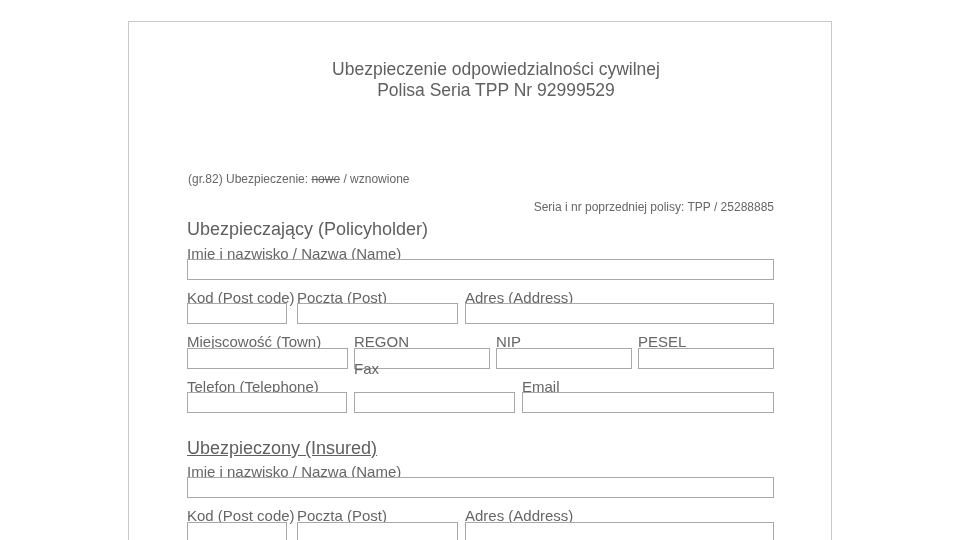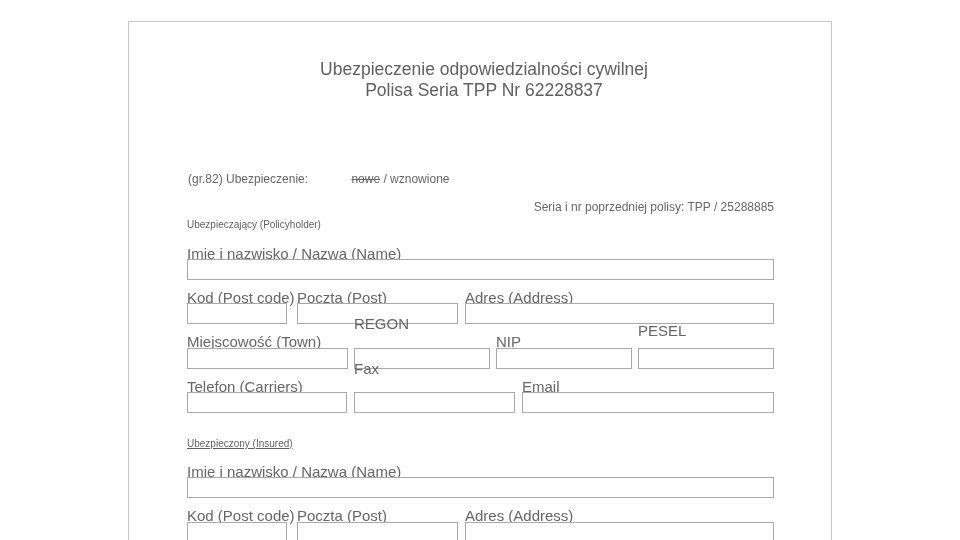"Ubezpieczenie odpowiedzialności cywilnej" .title { left: 4px -> 16px }
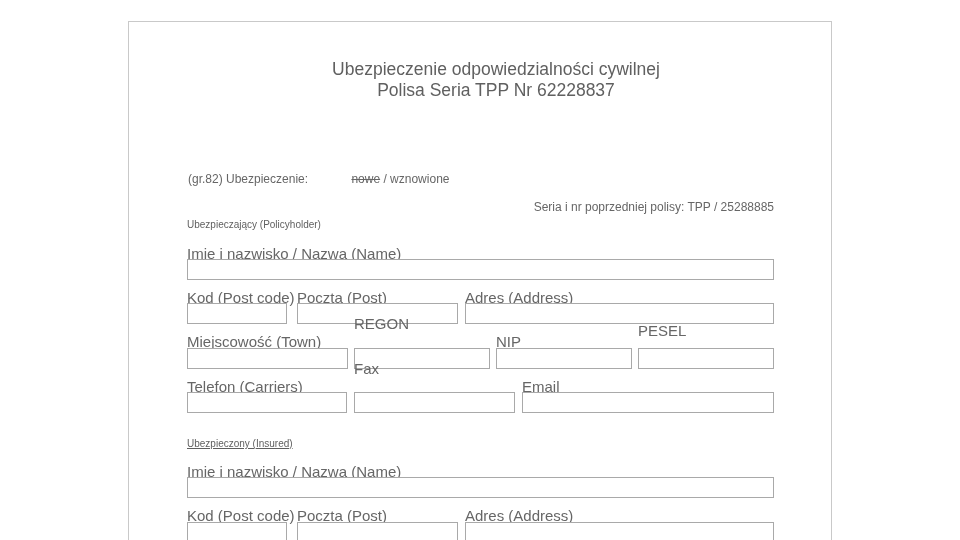"Polisa Seria TPP Nr 62228837" div { text: 62228837 -> 92999529 }
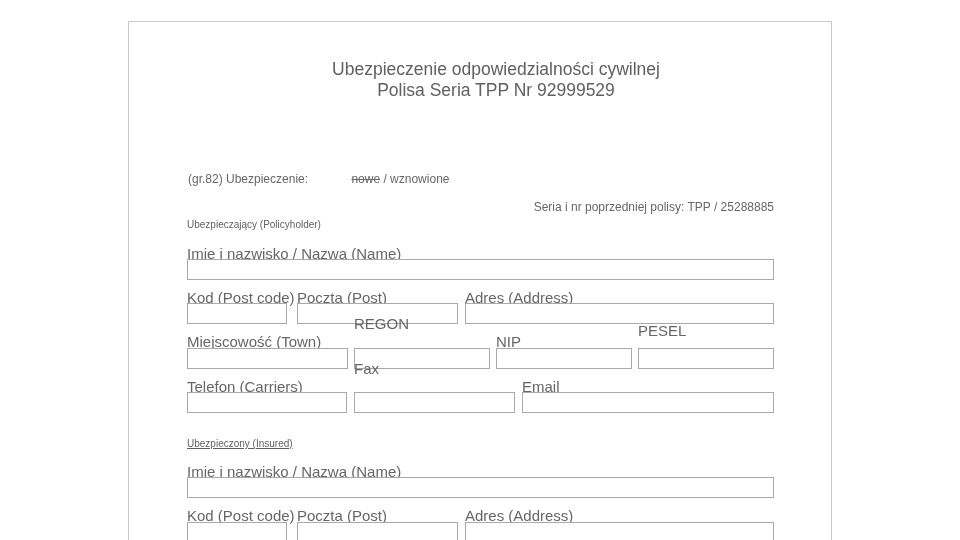"nowe" .meta-left .strike { margin-left: 40px -> none }
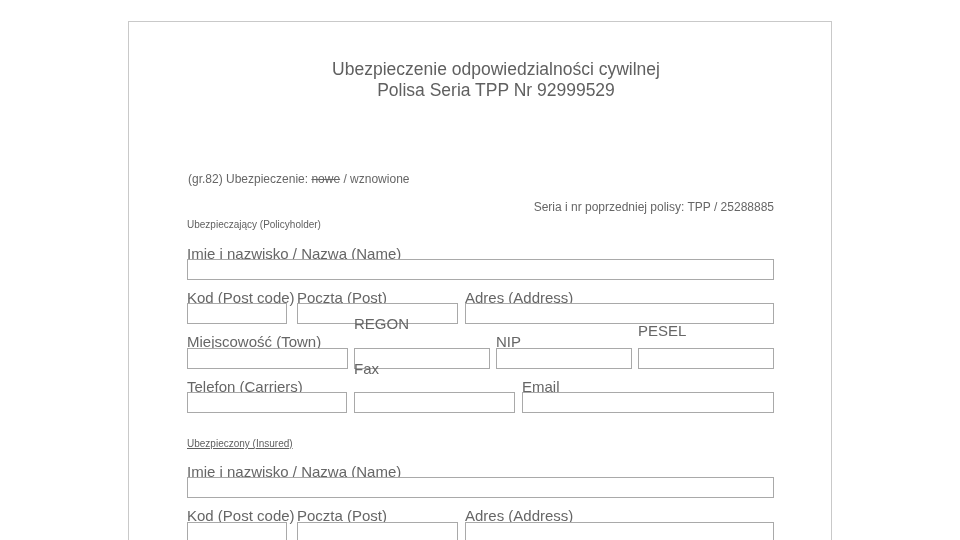"Ubezpieczający (Policyholder)" .section-title { font-size: 10px -> 18px }
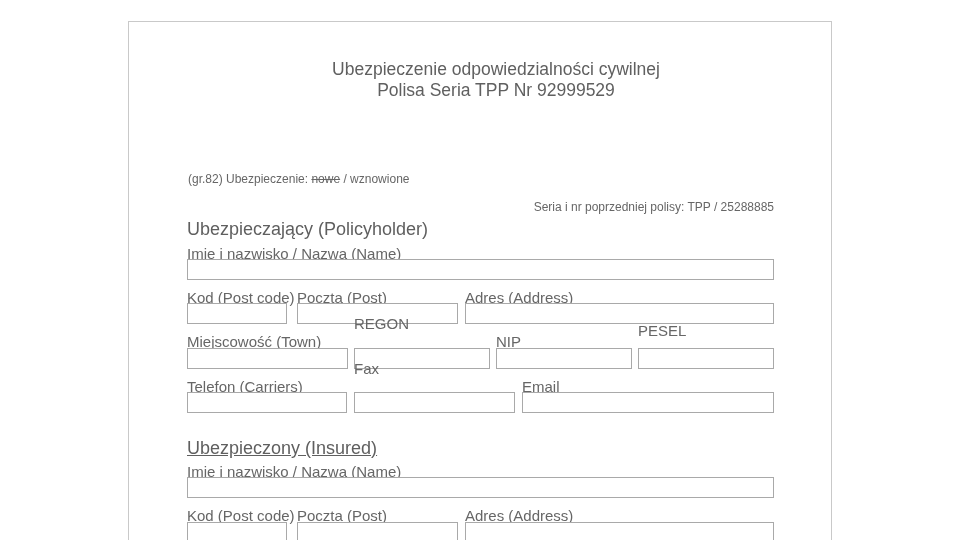"REGON" div.lbl { top: 315px -> 333px }
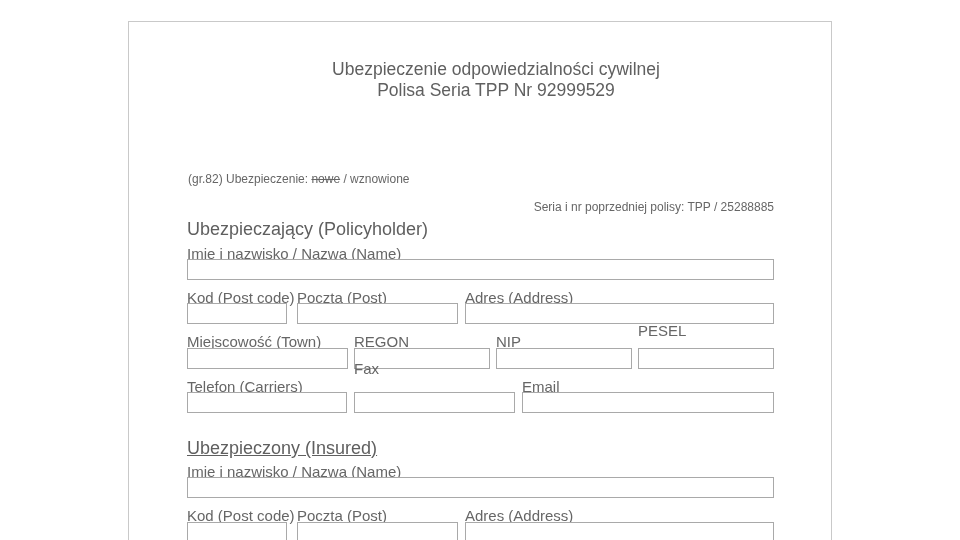"PESEL" div.lbl { top: 322px -> 333px }
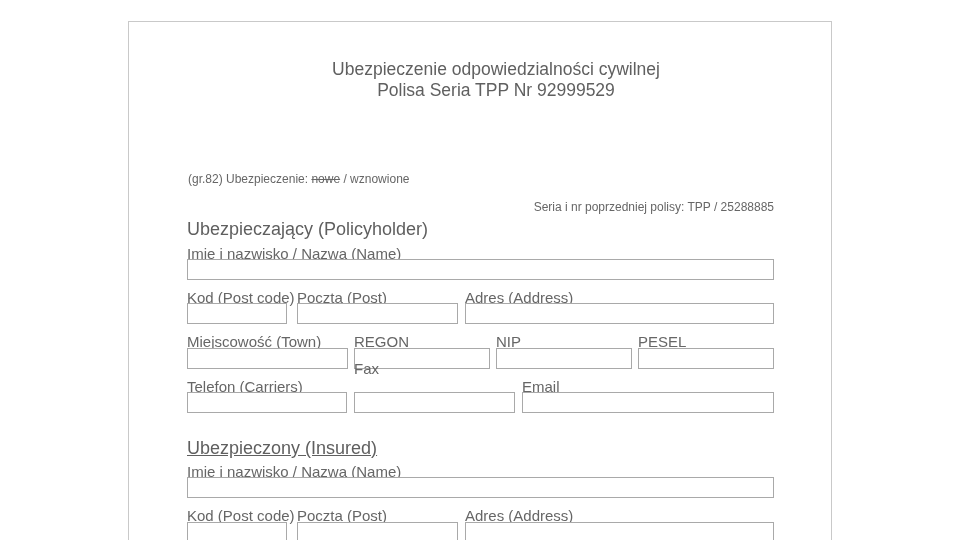"Telefon (Carriers)" div.lbl { text: Carriers -> Telephone }
